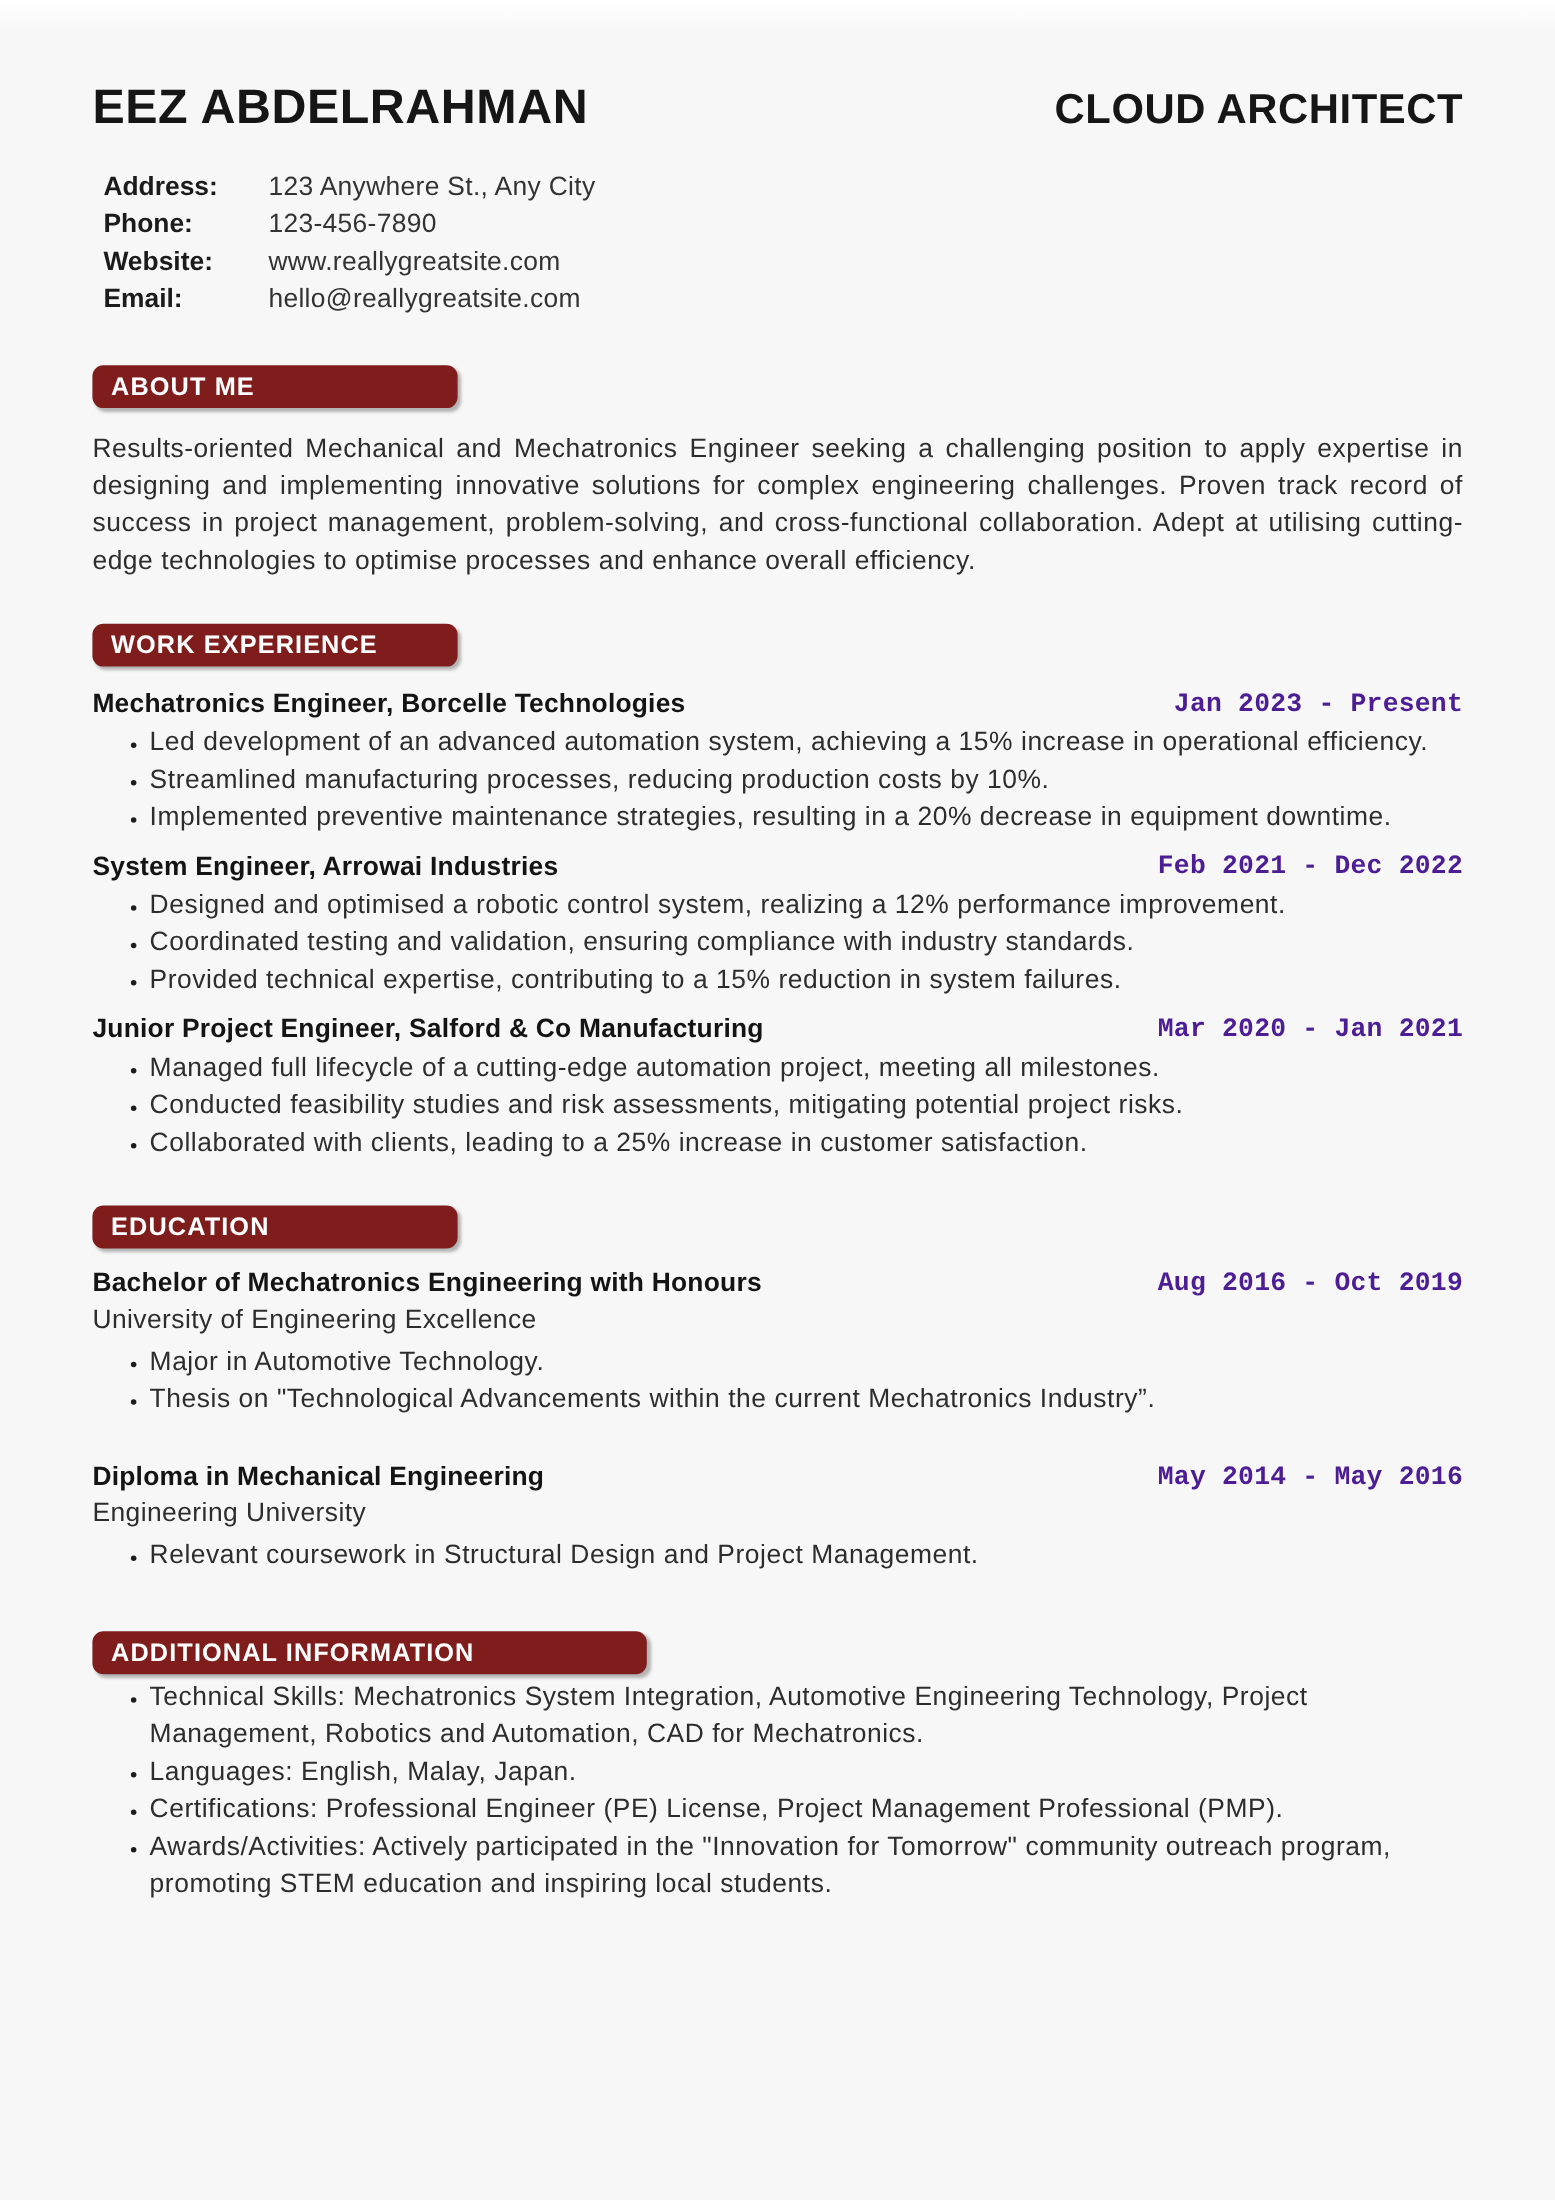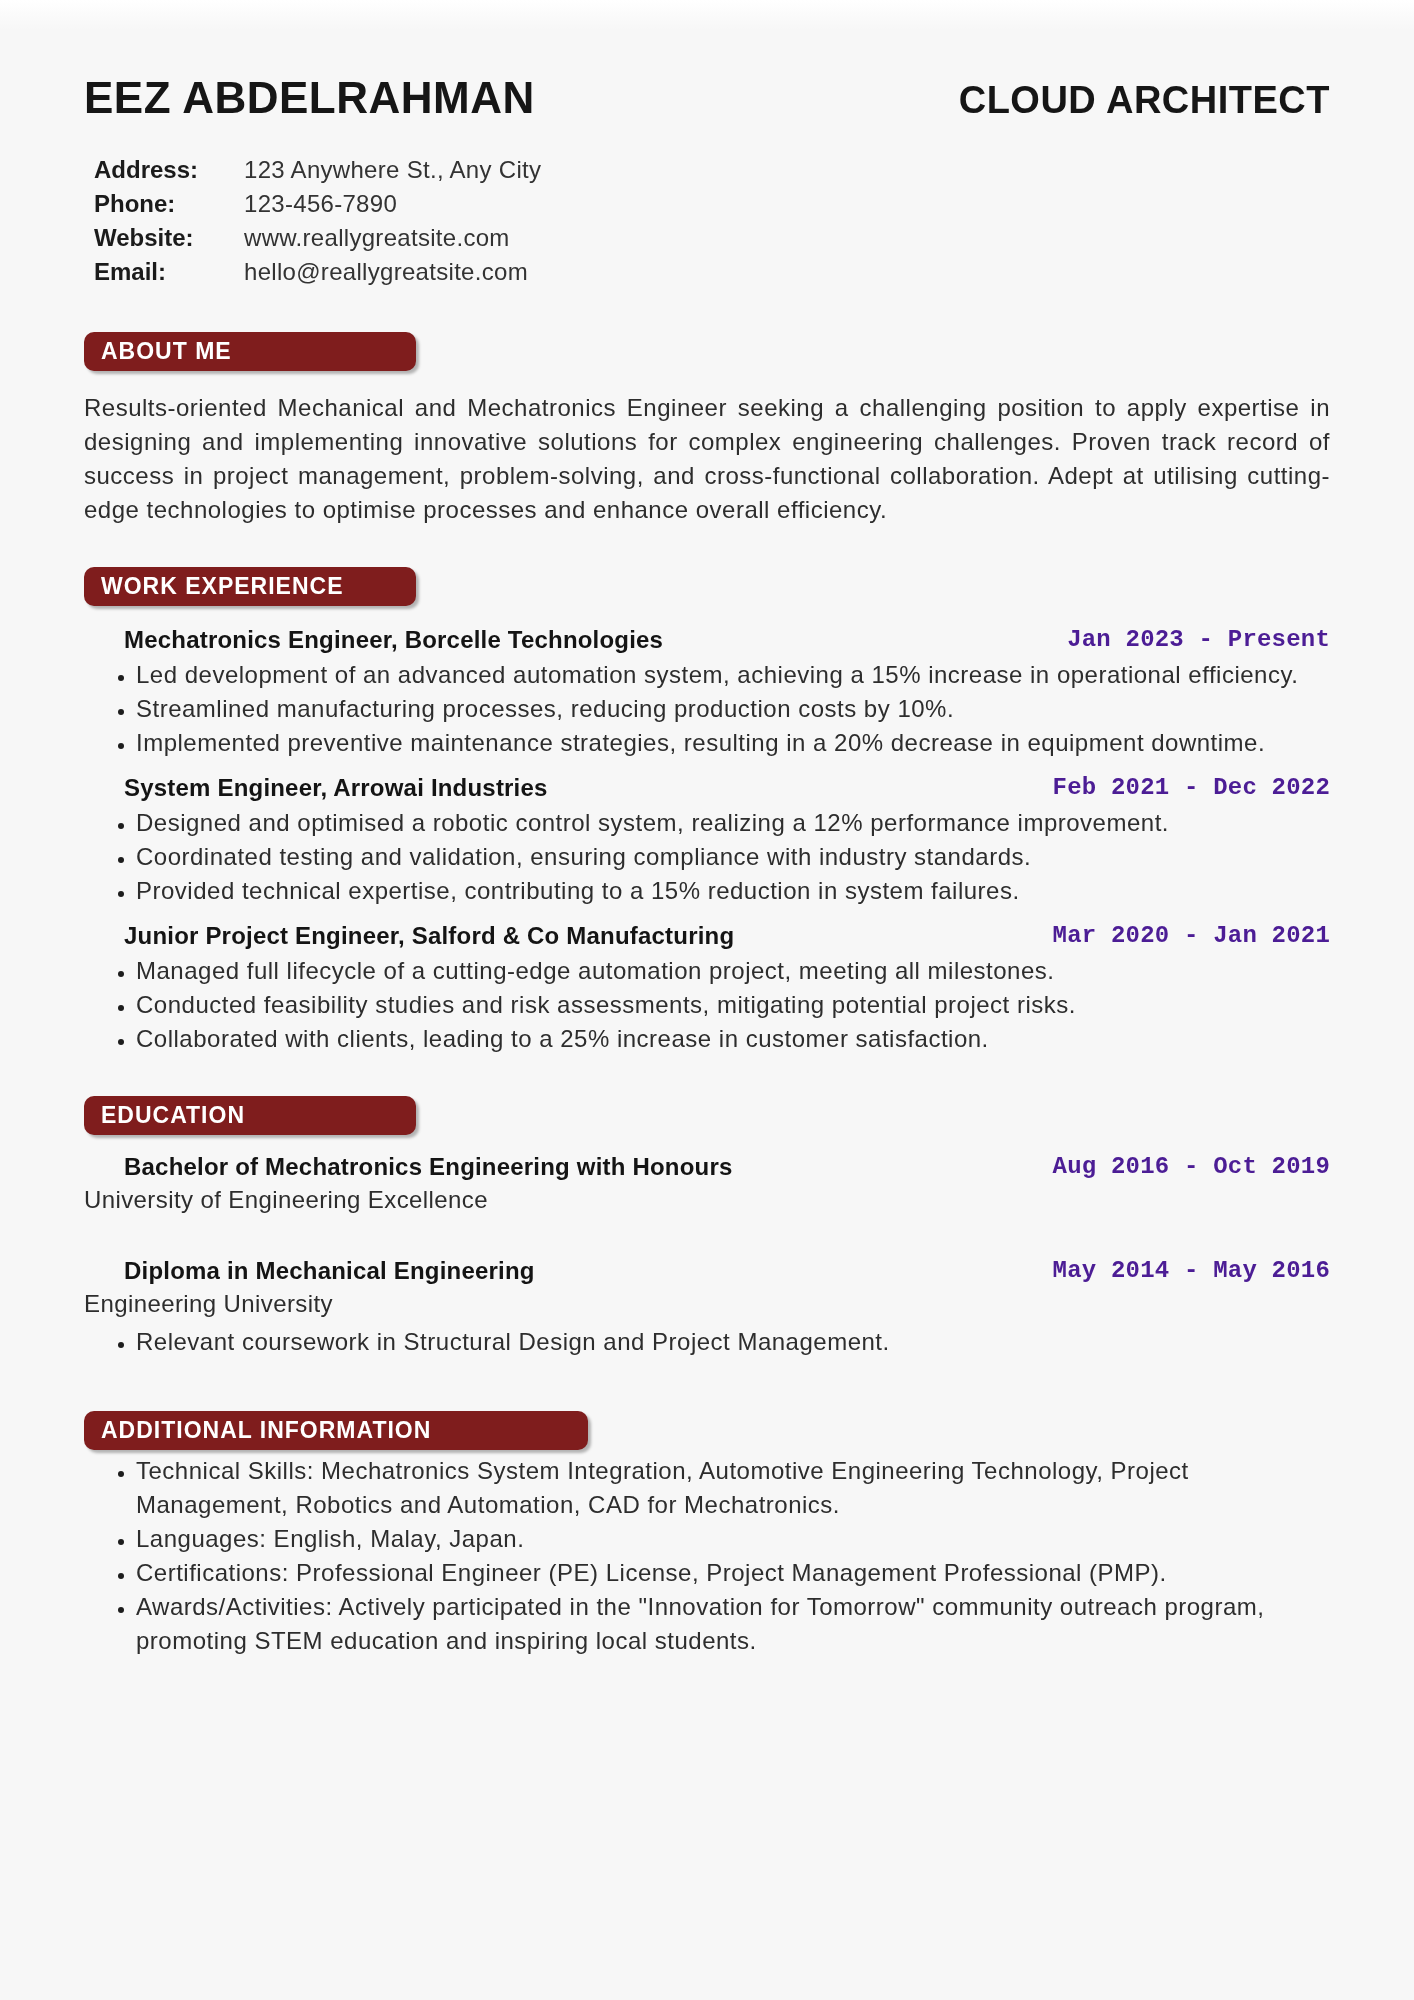"Mechatronics Engineer, Borcelle" .entry-header { align-items: flex-start -> flex-end; margin-left: 40px -> none }
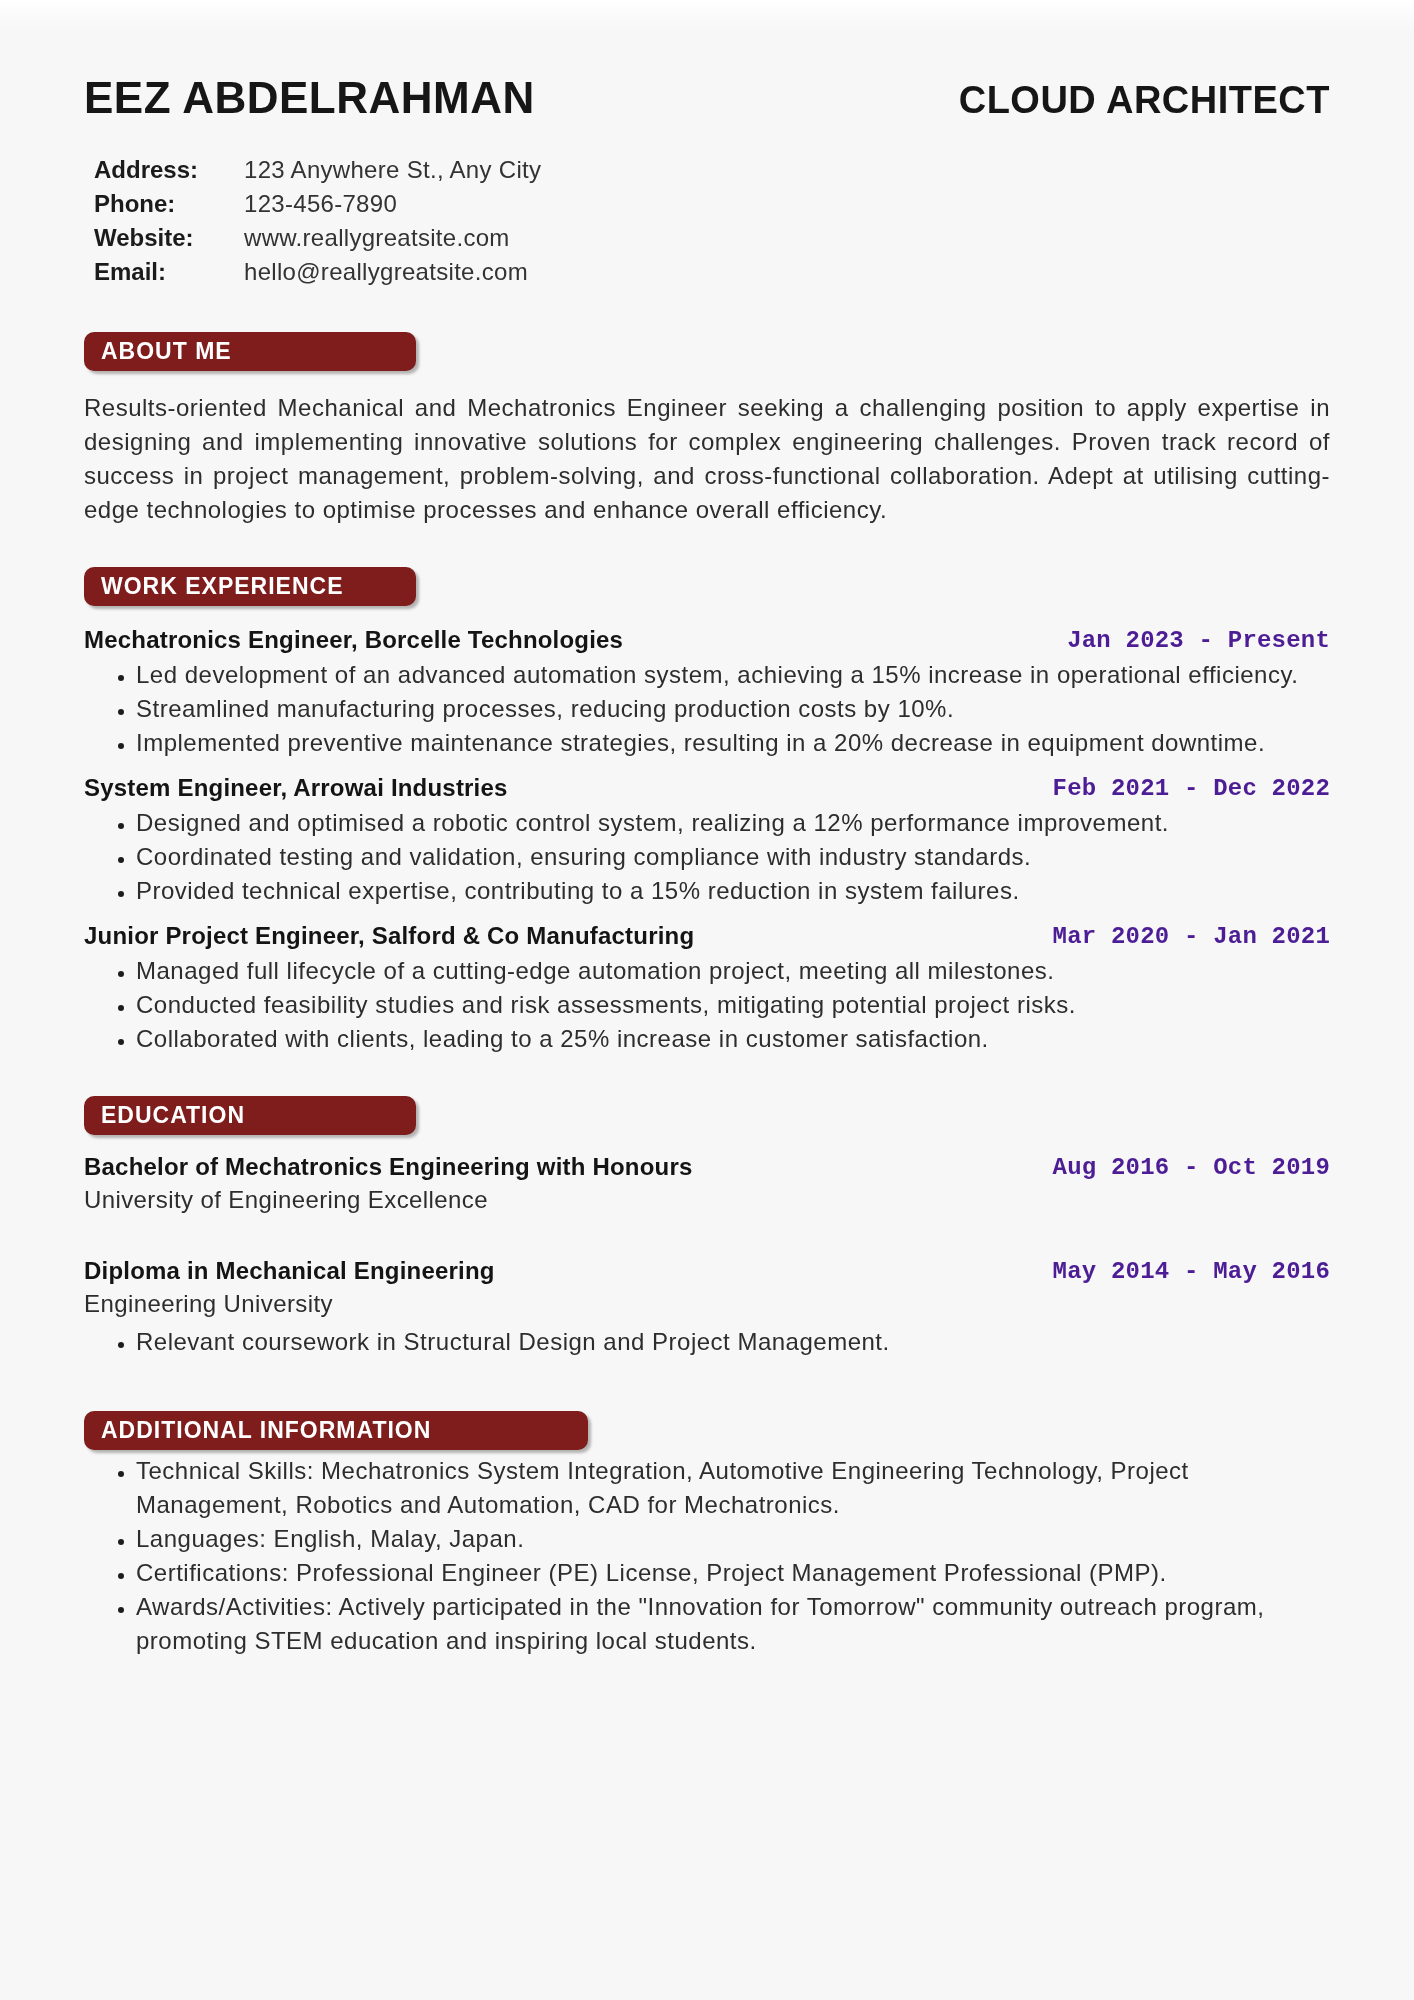"Major in Automotive Technology." ul.bullets { html: none -> <ul> <li>Major in Automotive Technology.</li> <li>Thesis on "Technological Advancements within the current Mechatronics Industry”.</li> </ul> }
